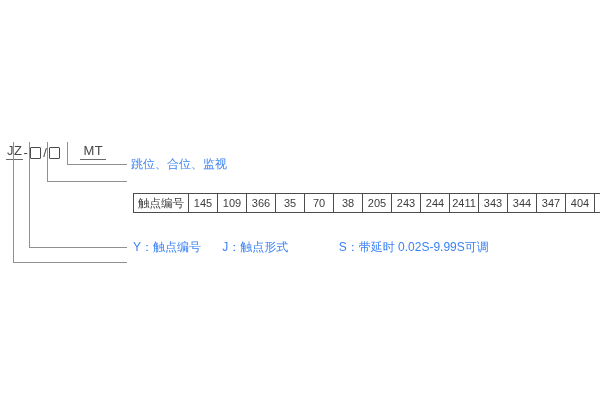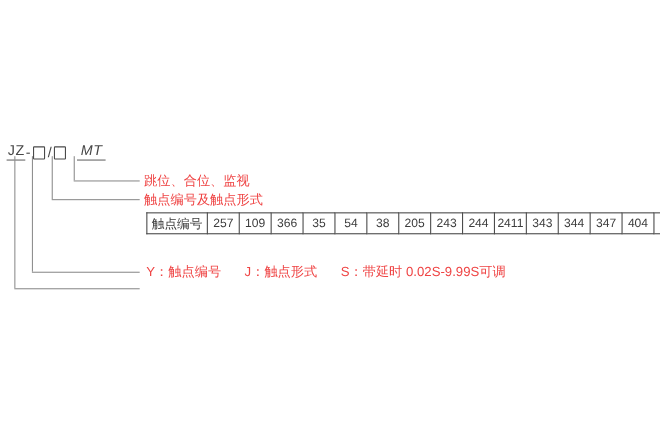"JZ" .model { top: 130px -> 144px }
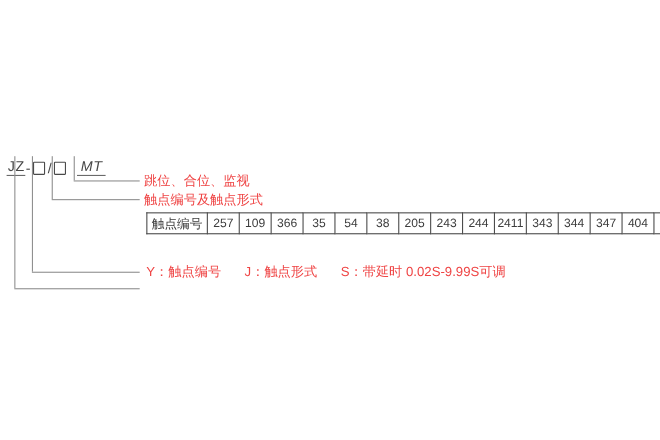"MT" .model .suffix { font-style: italic -> none; margin-left: 8px -> 18px }
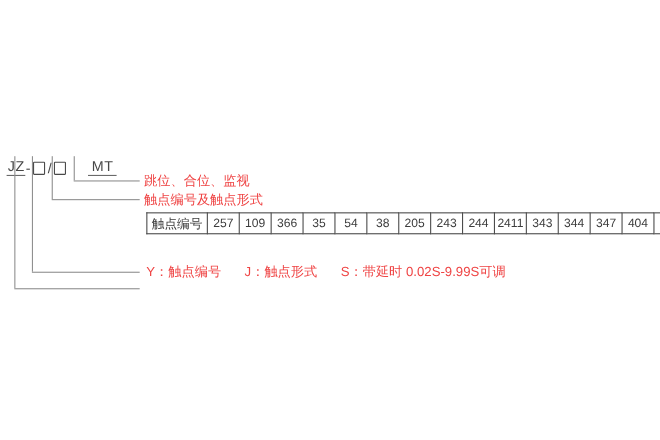"跳位、合位、监视" .label { color: #ef4444 -> #3b82f6 }
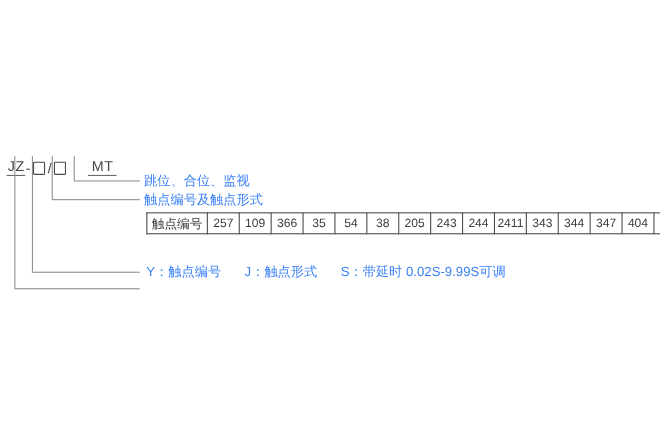"触点编号及触点形式" div.label { html: <div>触点编号及触点形式</div> -> none }
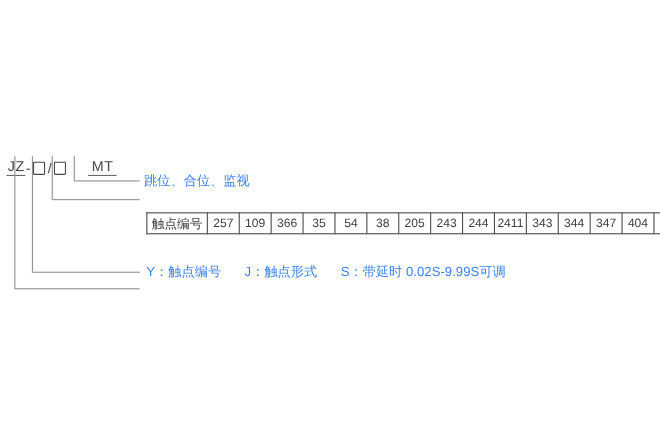"257" td { text: 257 -> 145 }
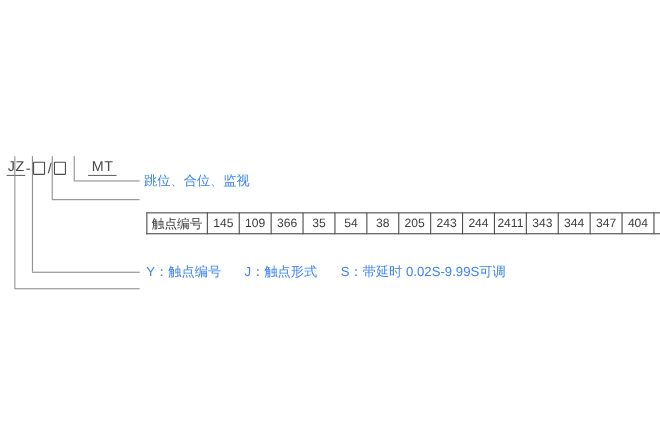"54" td { text: 54 -> 70 }
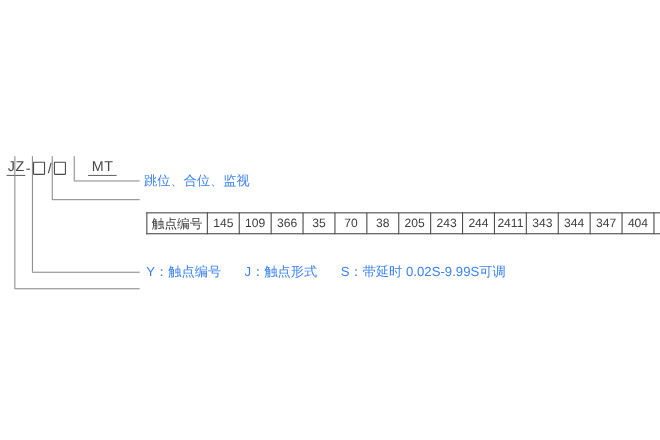"S：带延时 0.02S-9.99S可调" .label .seg:last-child { margin-left: none -> 29px }
